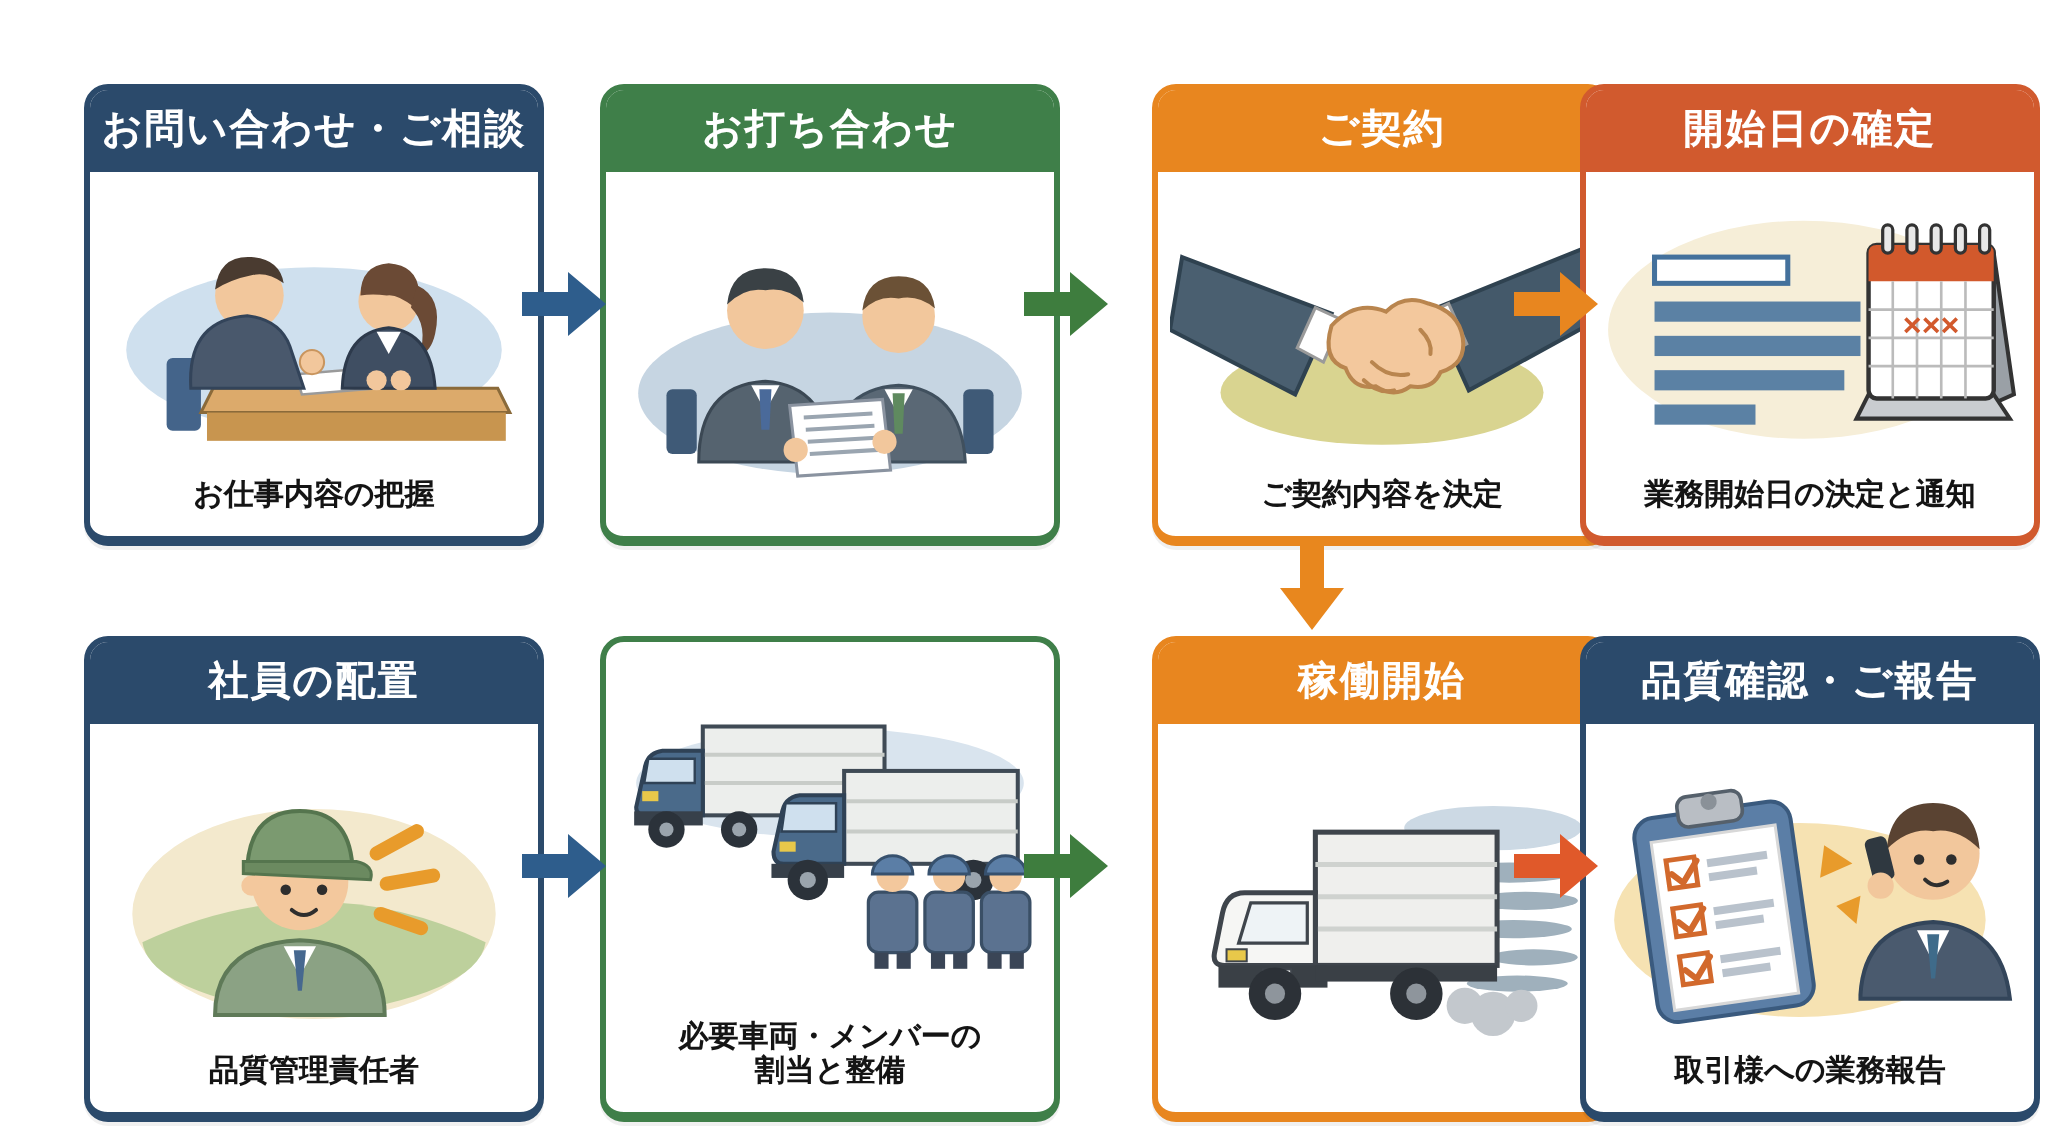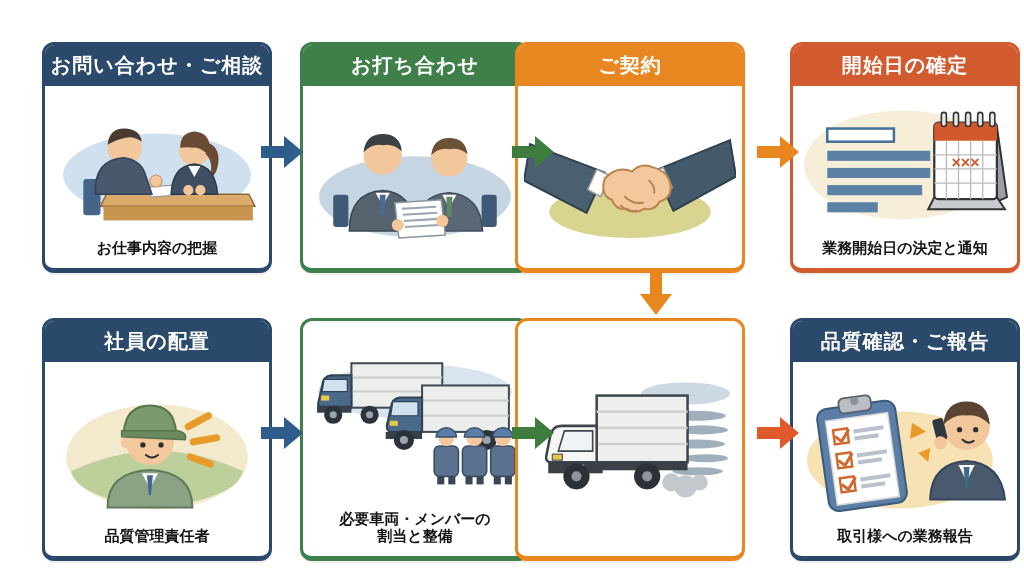"ご契約" .c3 { left: 515px -> 576px }
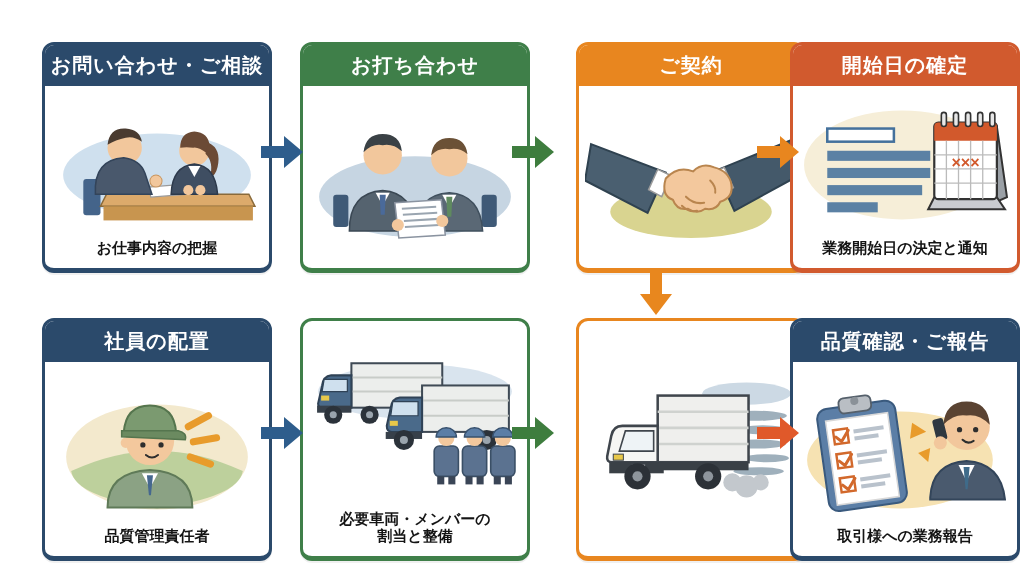"ご契約内容を決定" div.card-caption { html: none -> <div>ご契約内容を決定</div> }
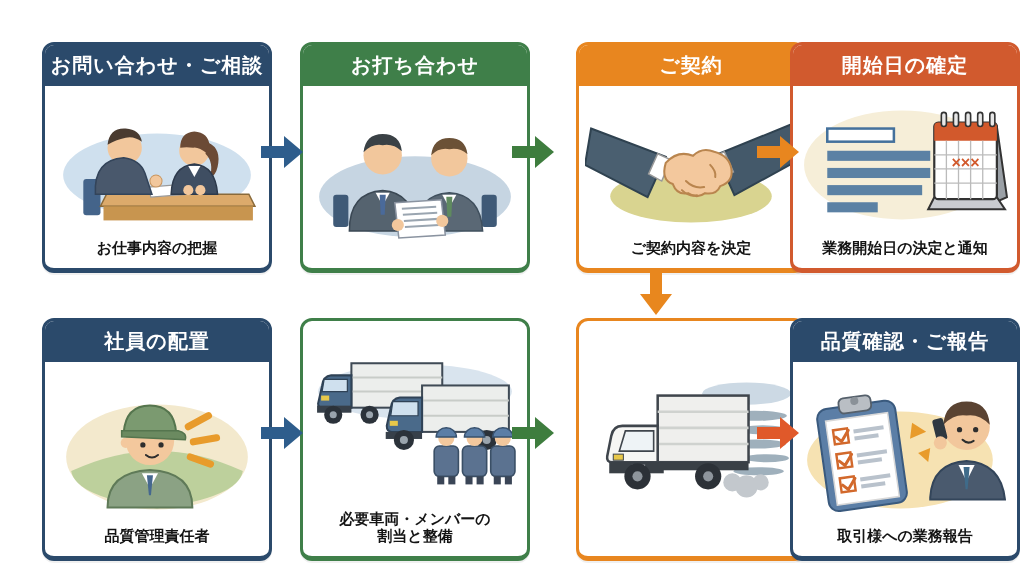"稼働開始" div.card-header { html: none -> <div>稼働開始</div> }
